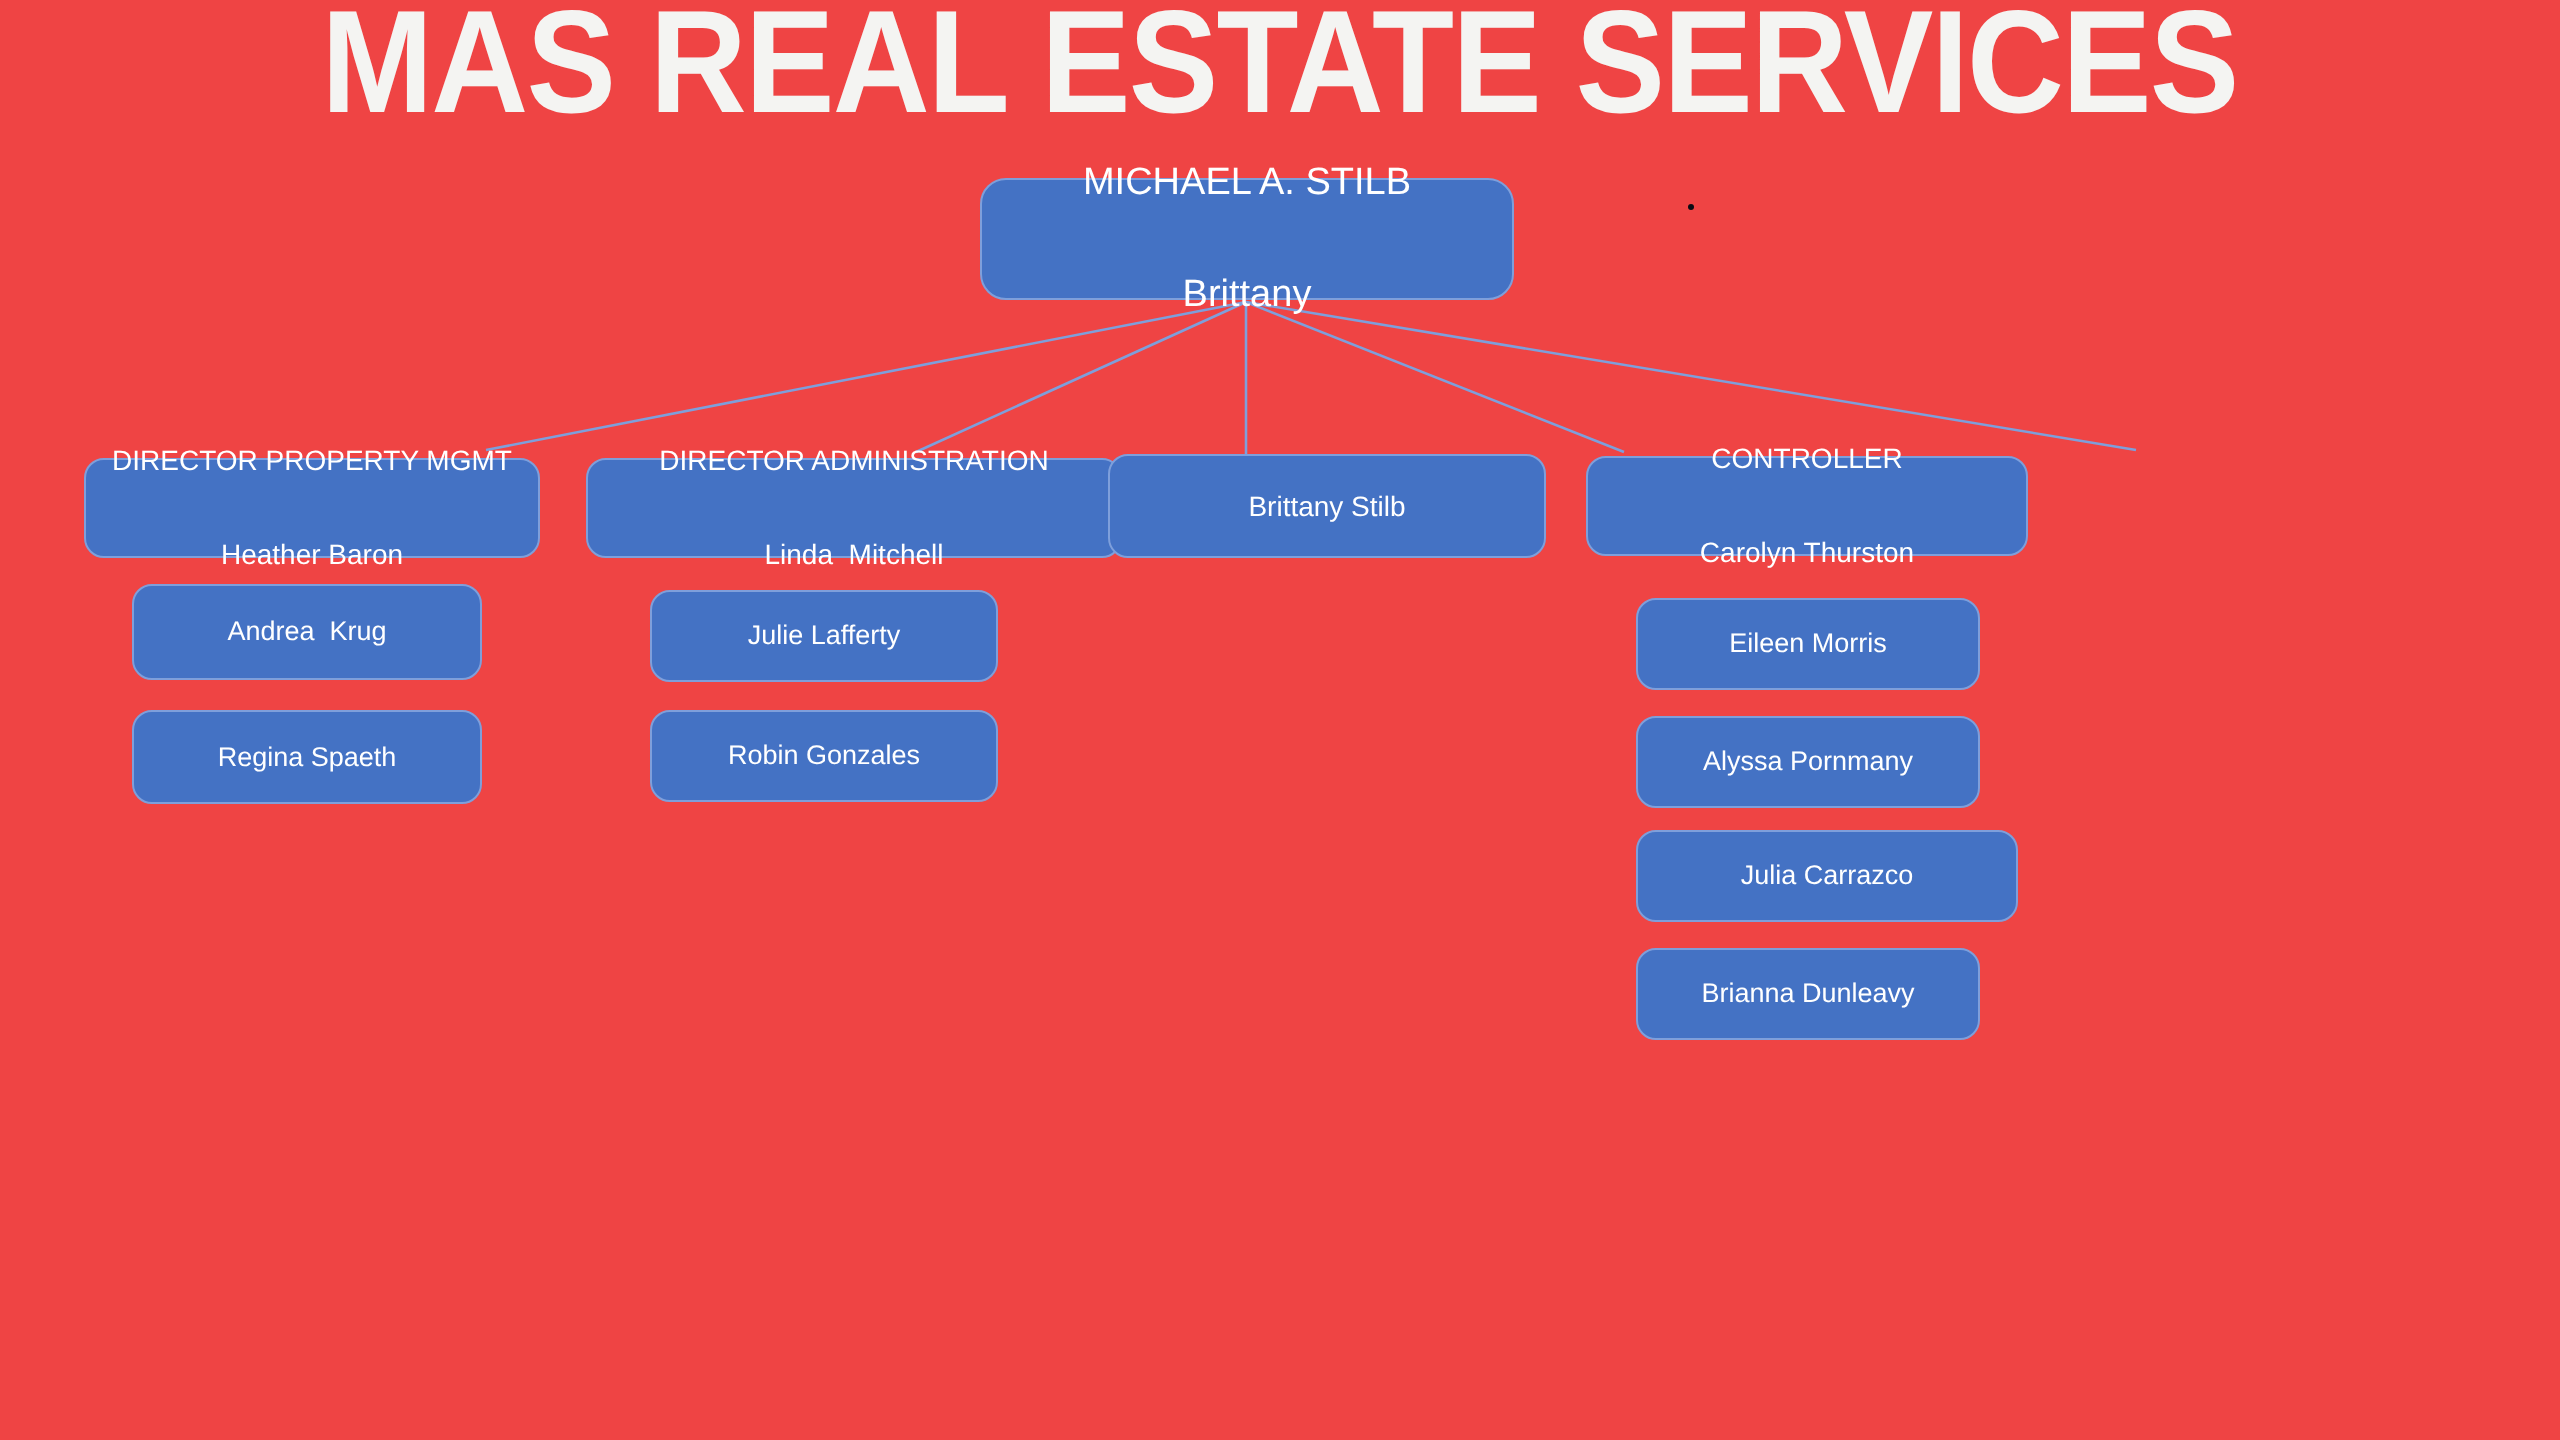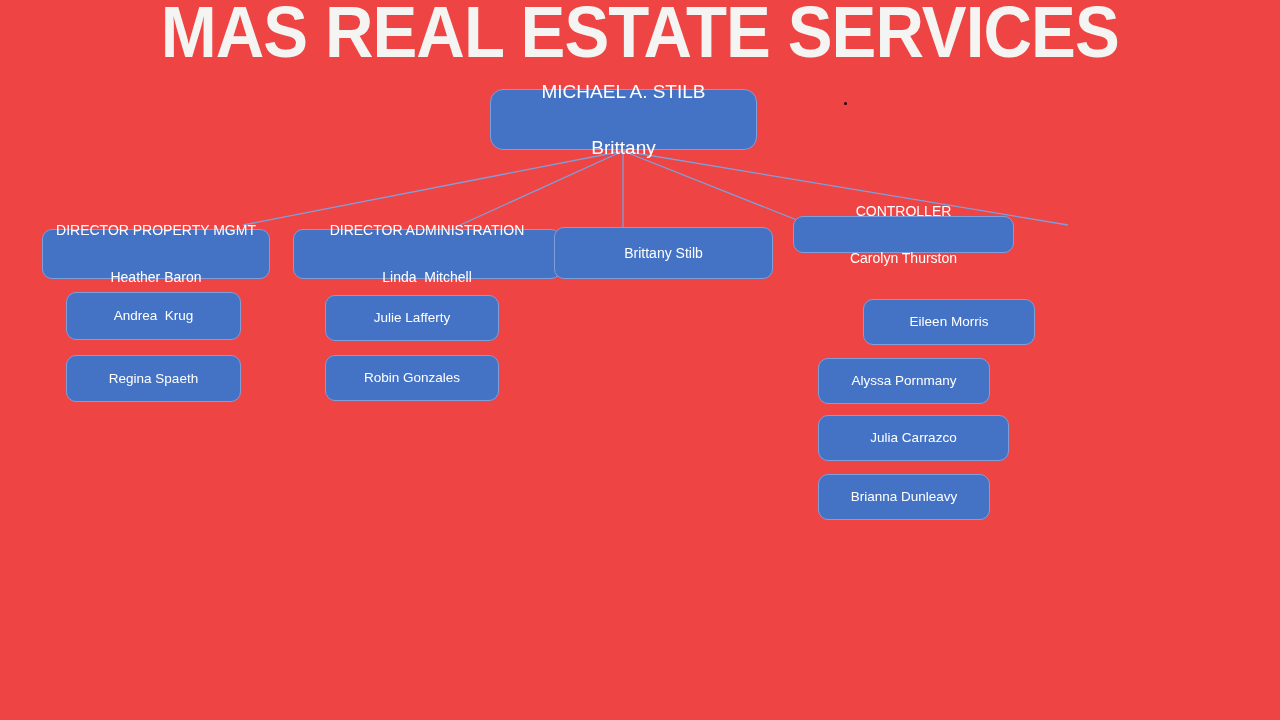"CONTROLLER" div.node { height: 37px -> 50px; top: 216px -> 228px }
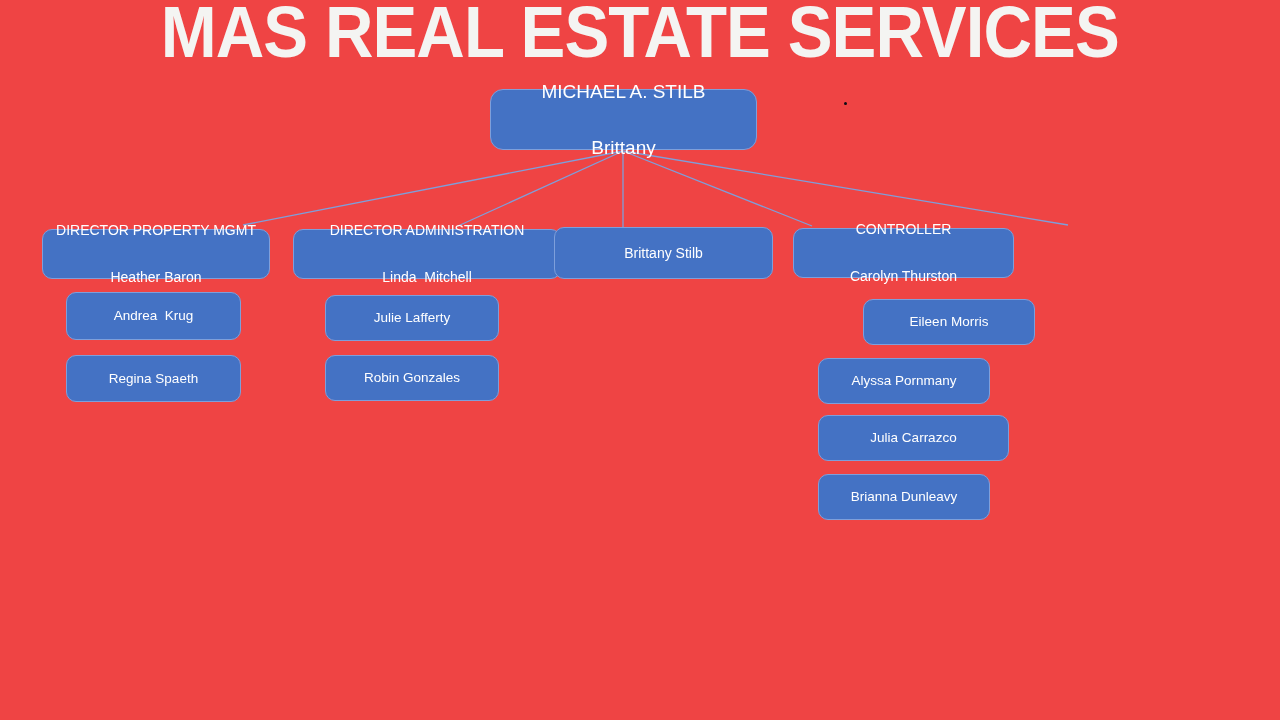"Eileen Morris" div.node { left: 863px -> 818px }
